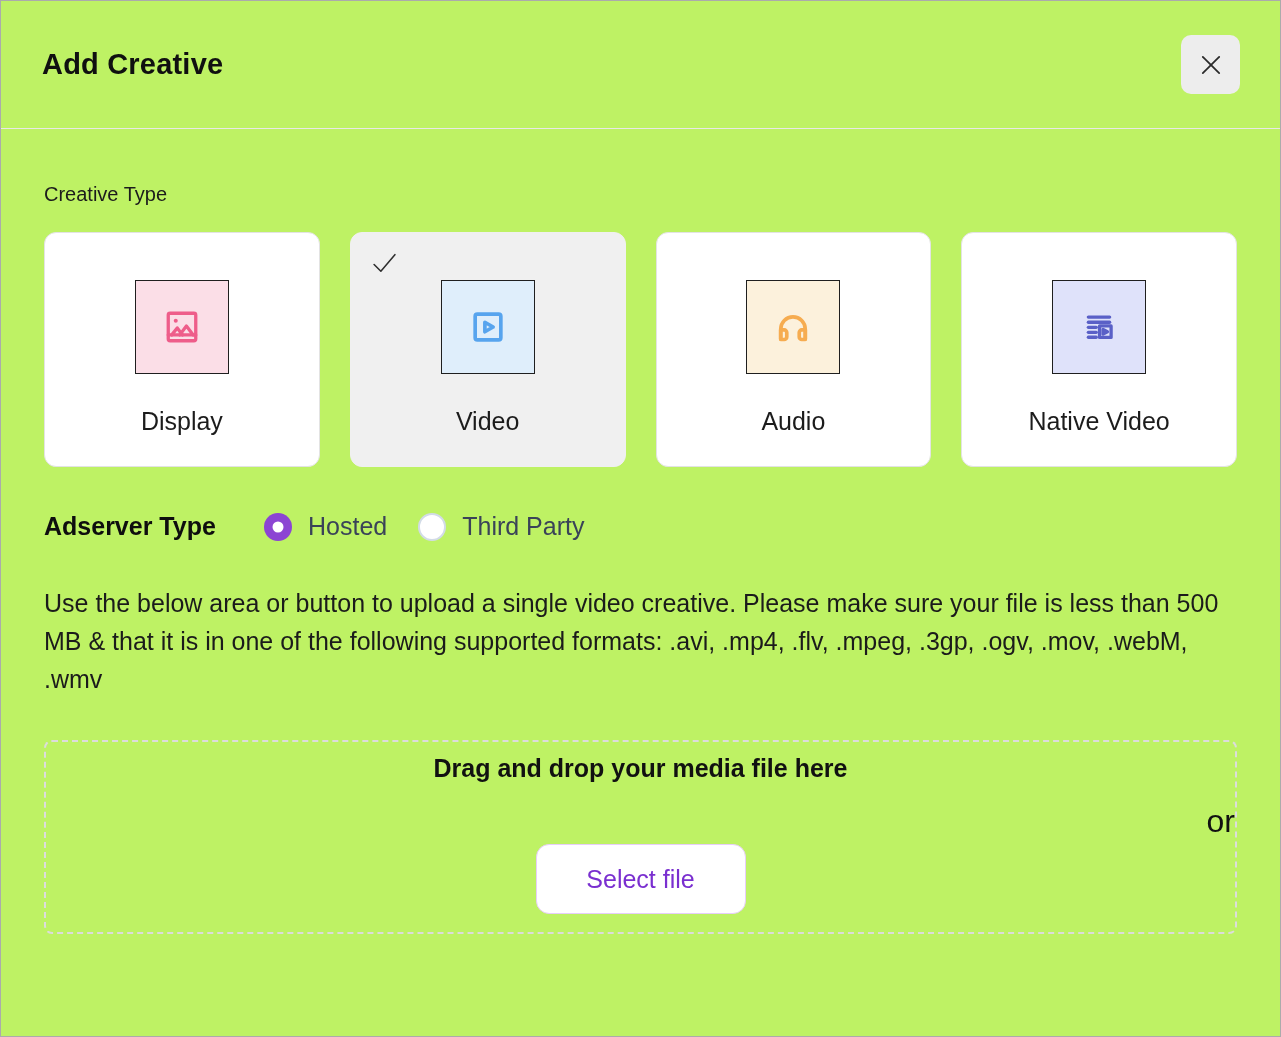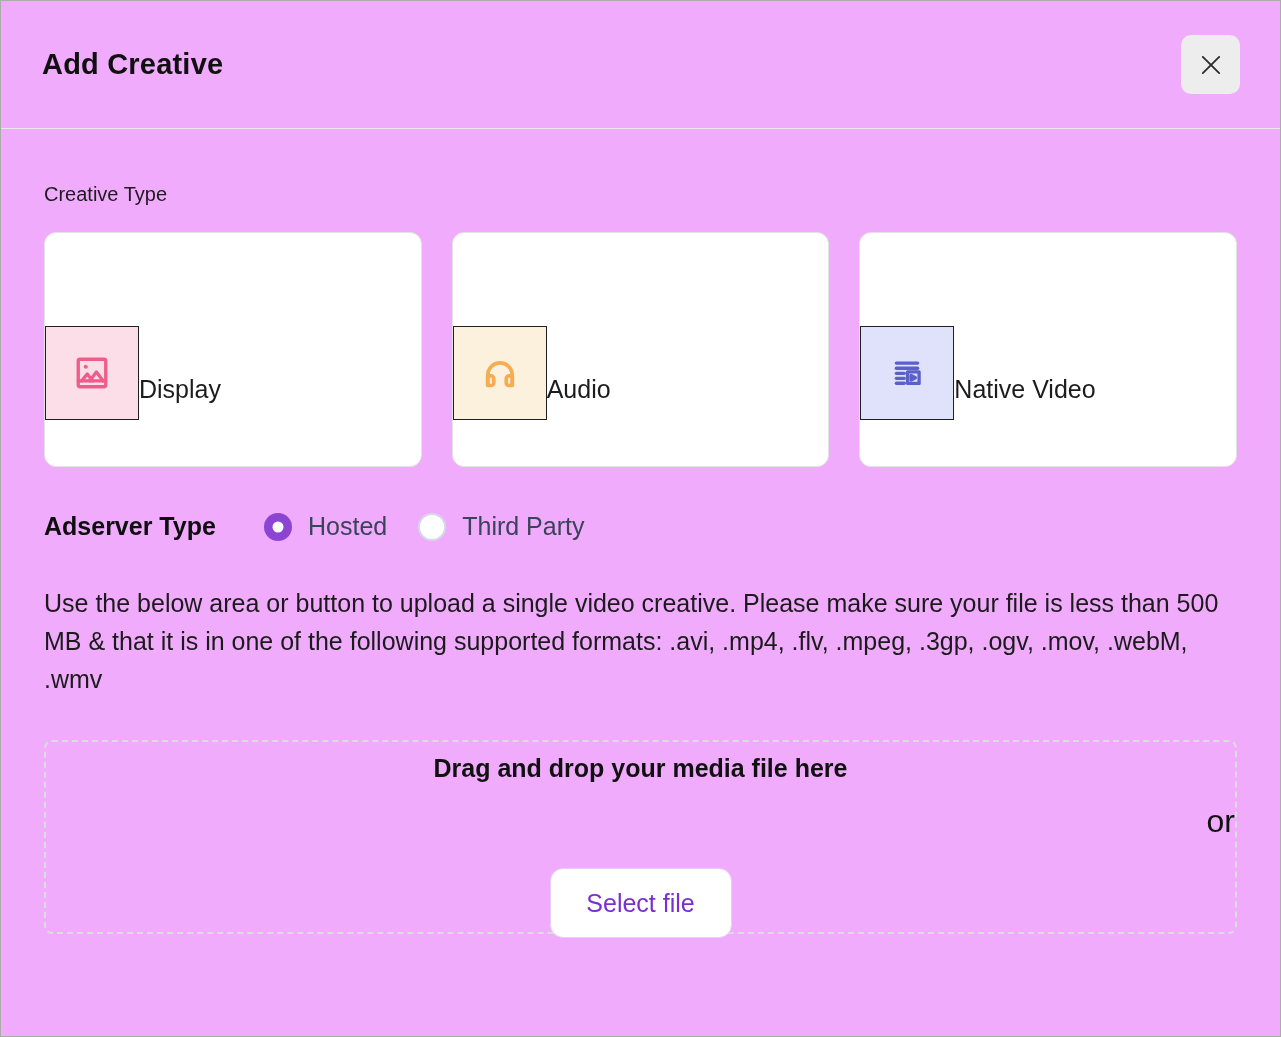"Add Creative" .modal { background: #f0abfc -> #bef264 }
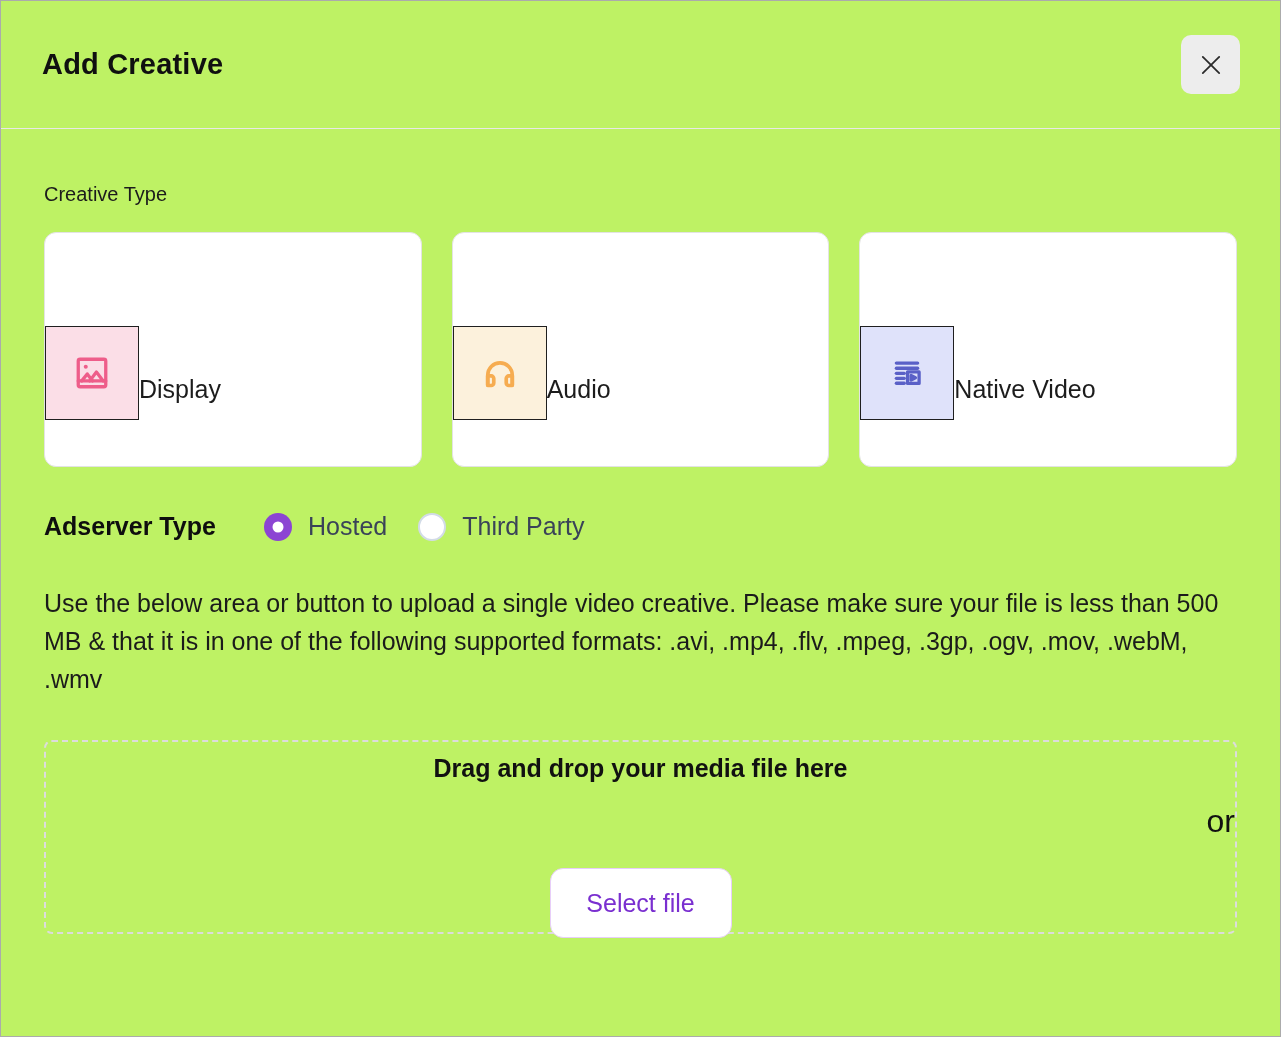"Display" .card { flex-direction: row -> column }
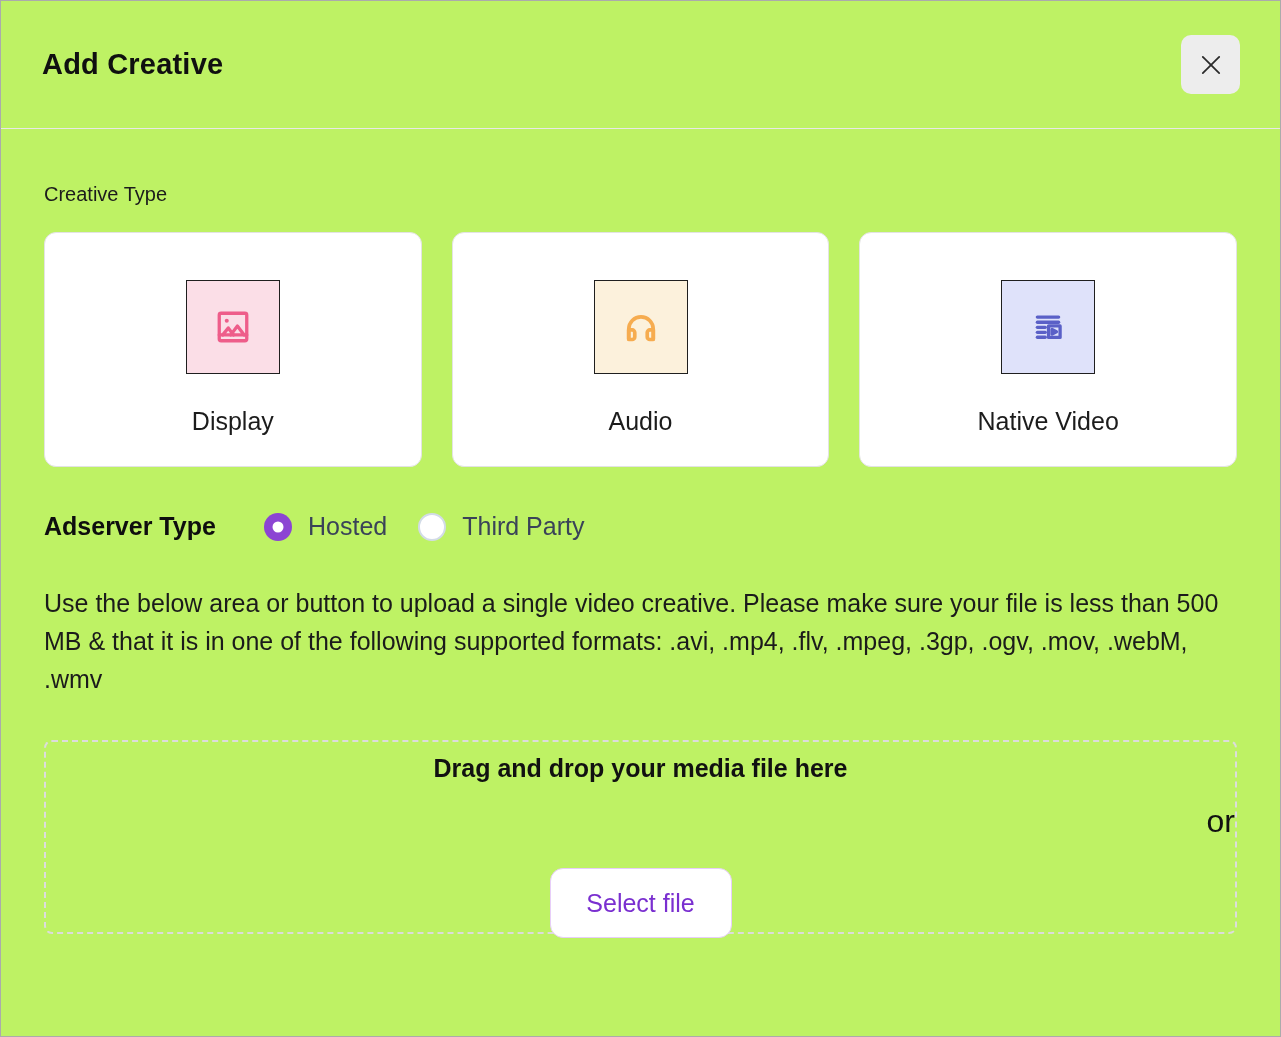"Video" div.card { html: none -> <div> <span> <svg> <path></path> </svg> </span> <div> <span> <svg> <rect></rect> <path></path> </svg> </span> </div> <div>Video</div> </div> }
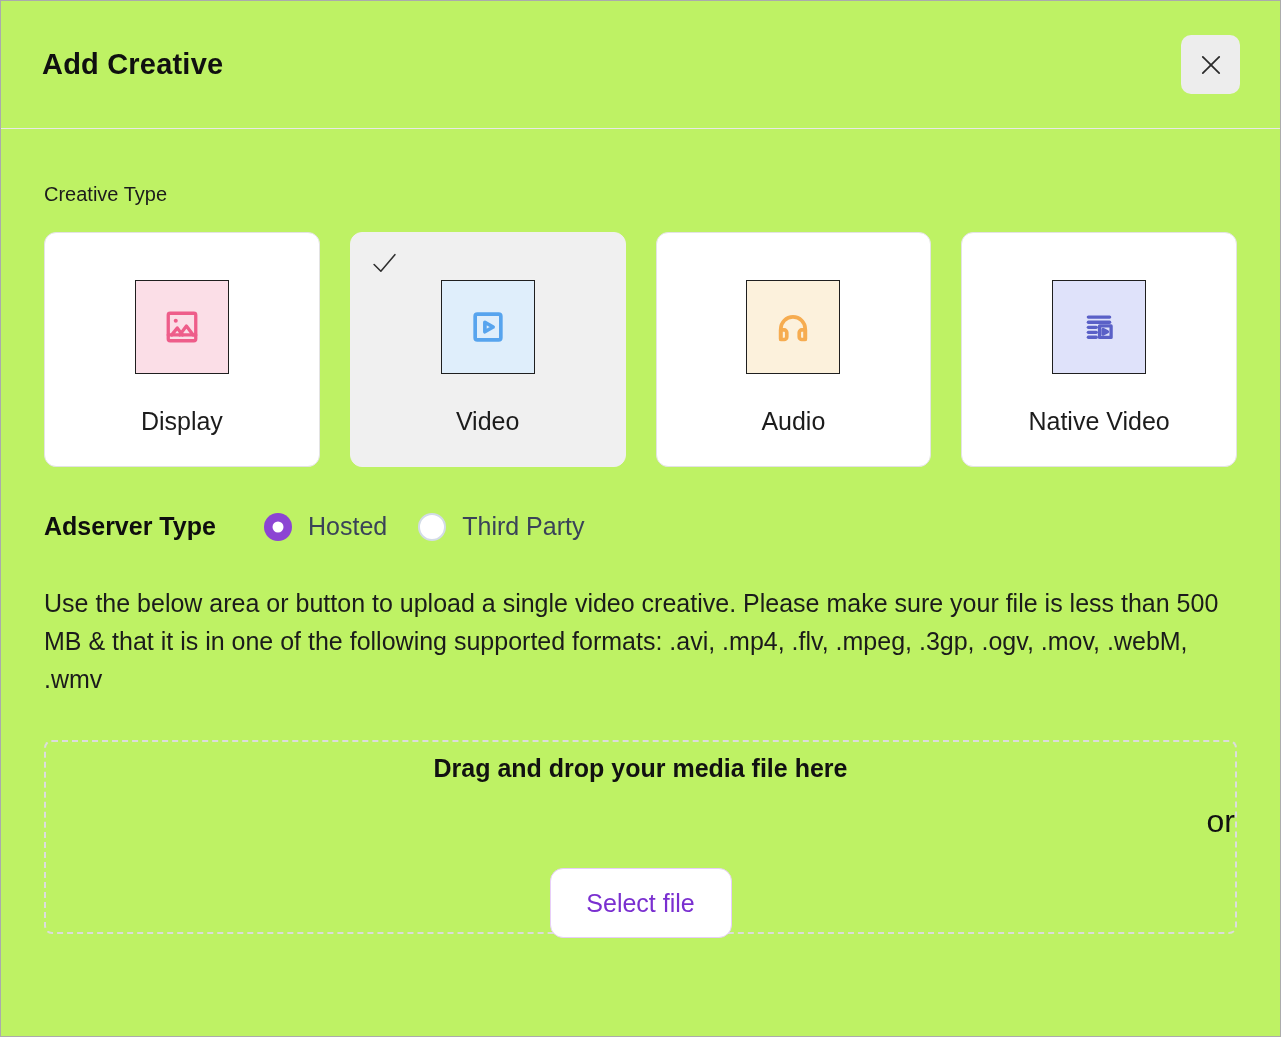"Select file" .select-file-btn { margin-top: 32px -> 8px; width: 182px -> 210px }
